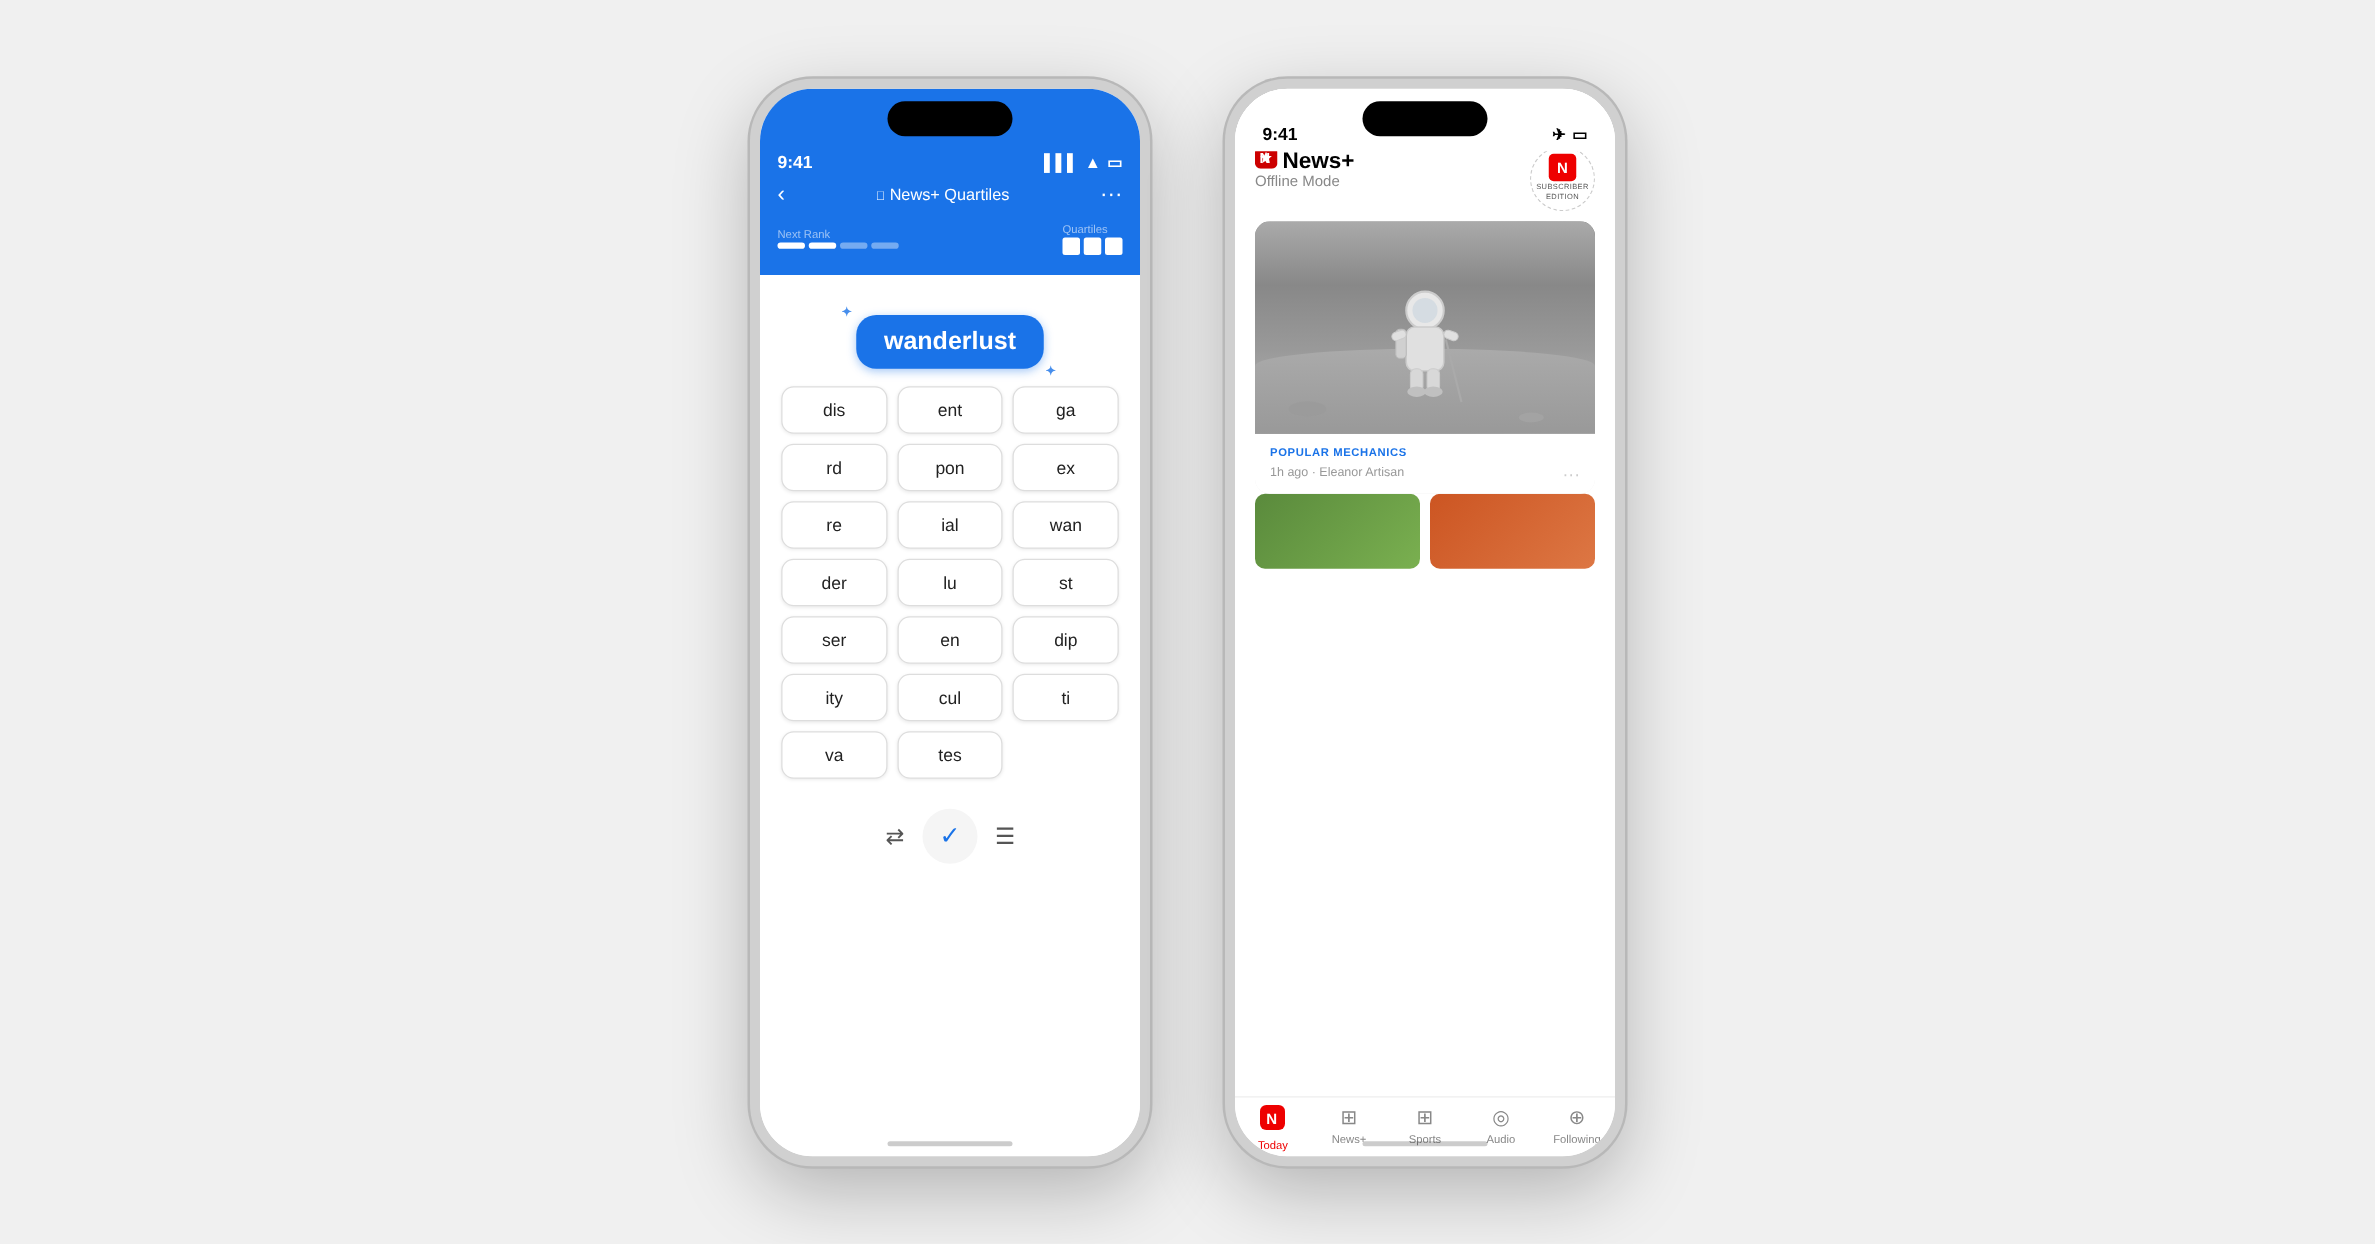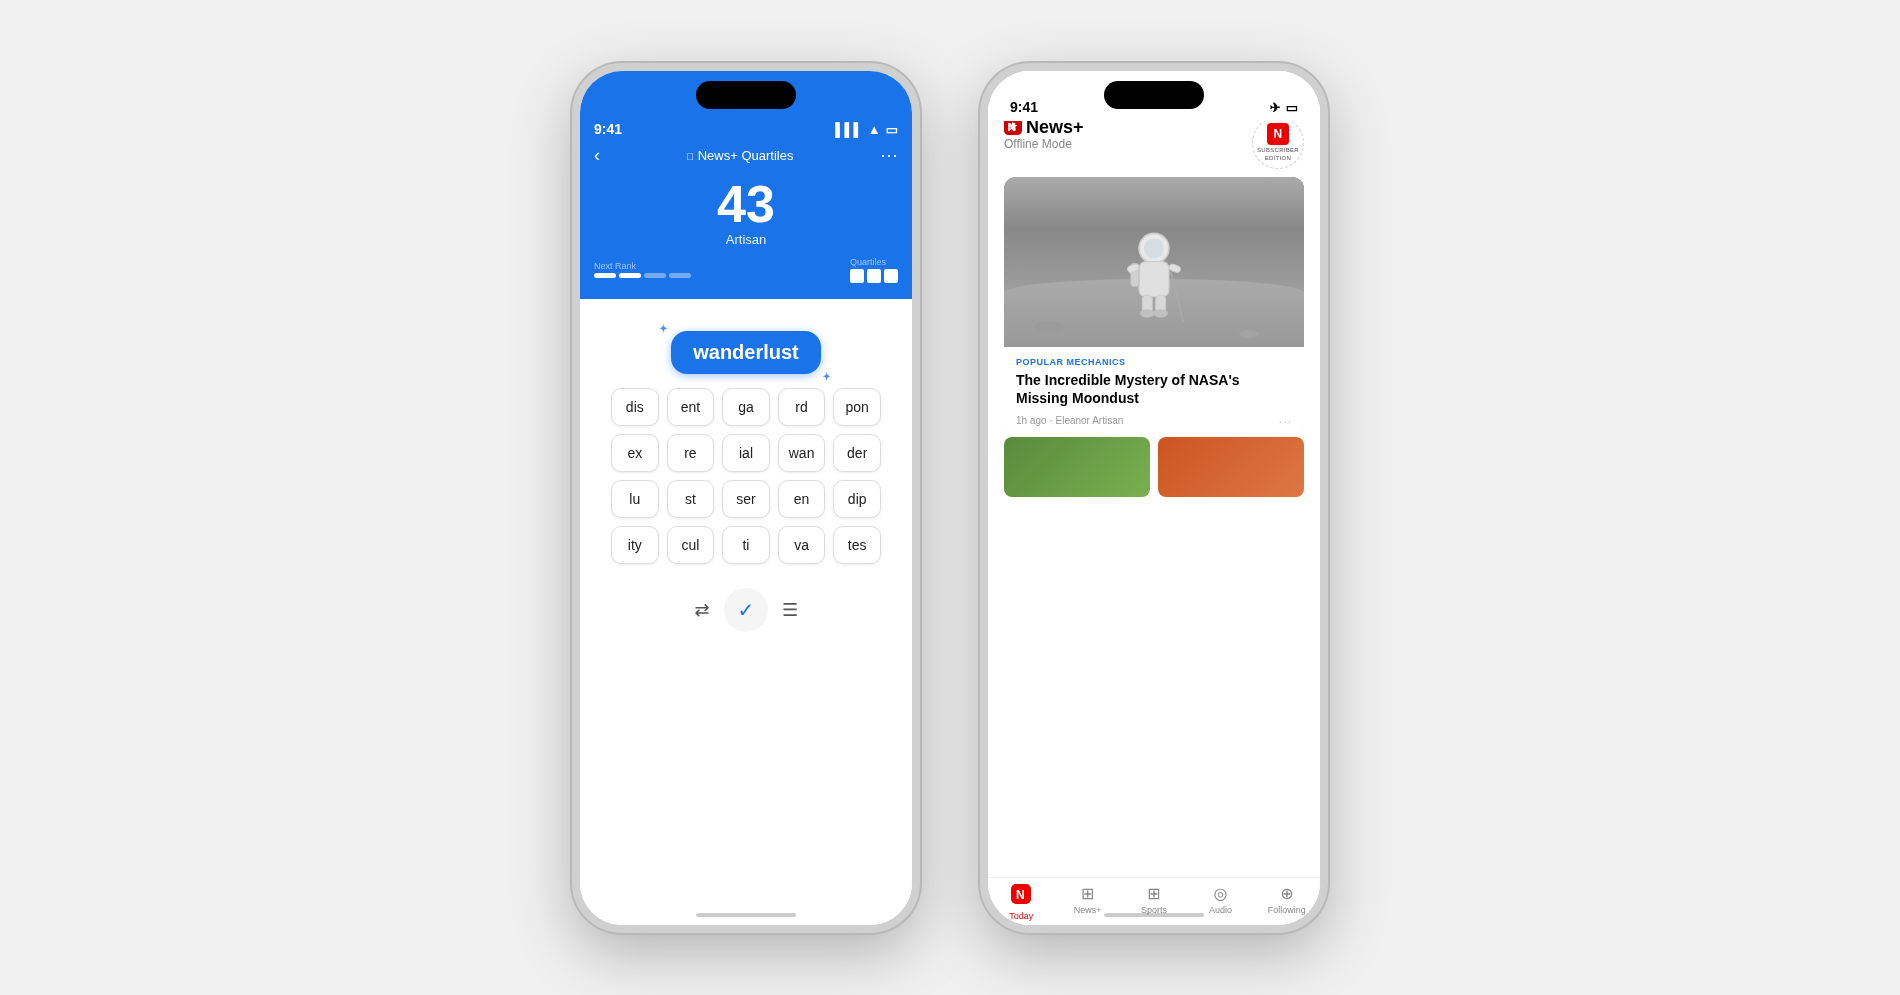"9:41" .phone { width: 348px -> 320px }
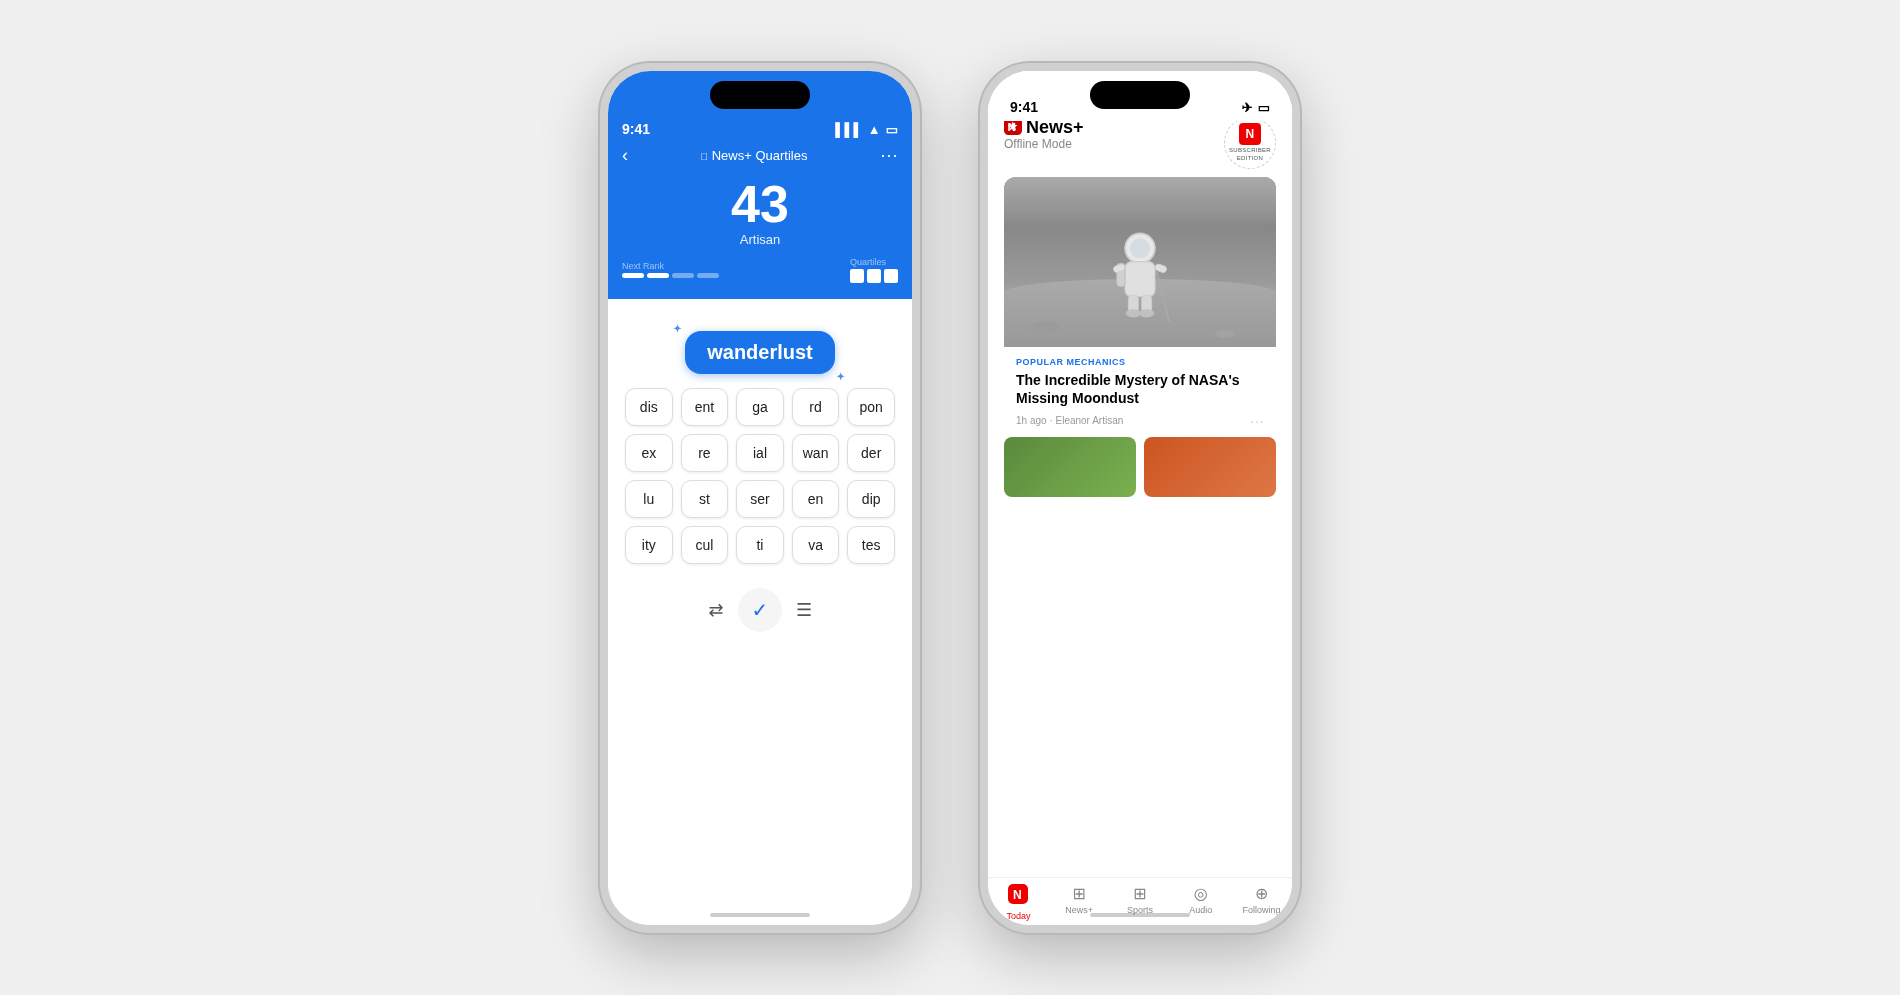"43" div.score-area { html: <div> <div>43</div> <div>Artisan</div> </div> -> none }
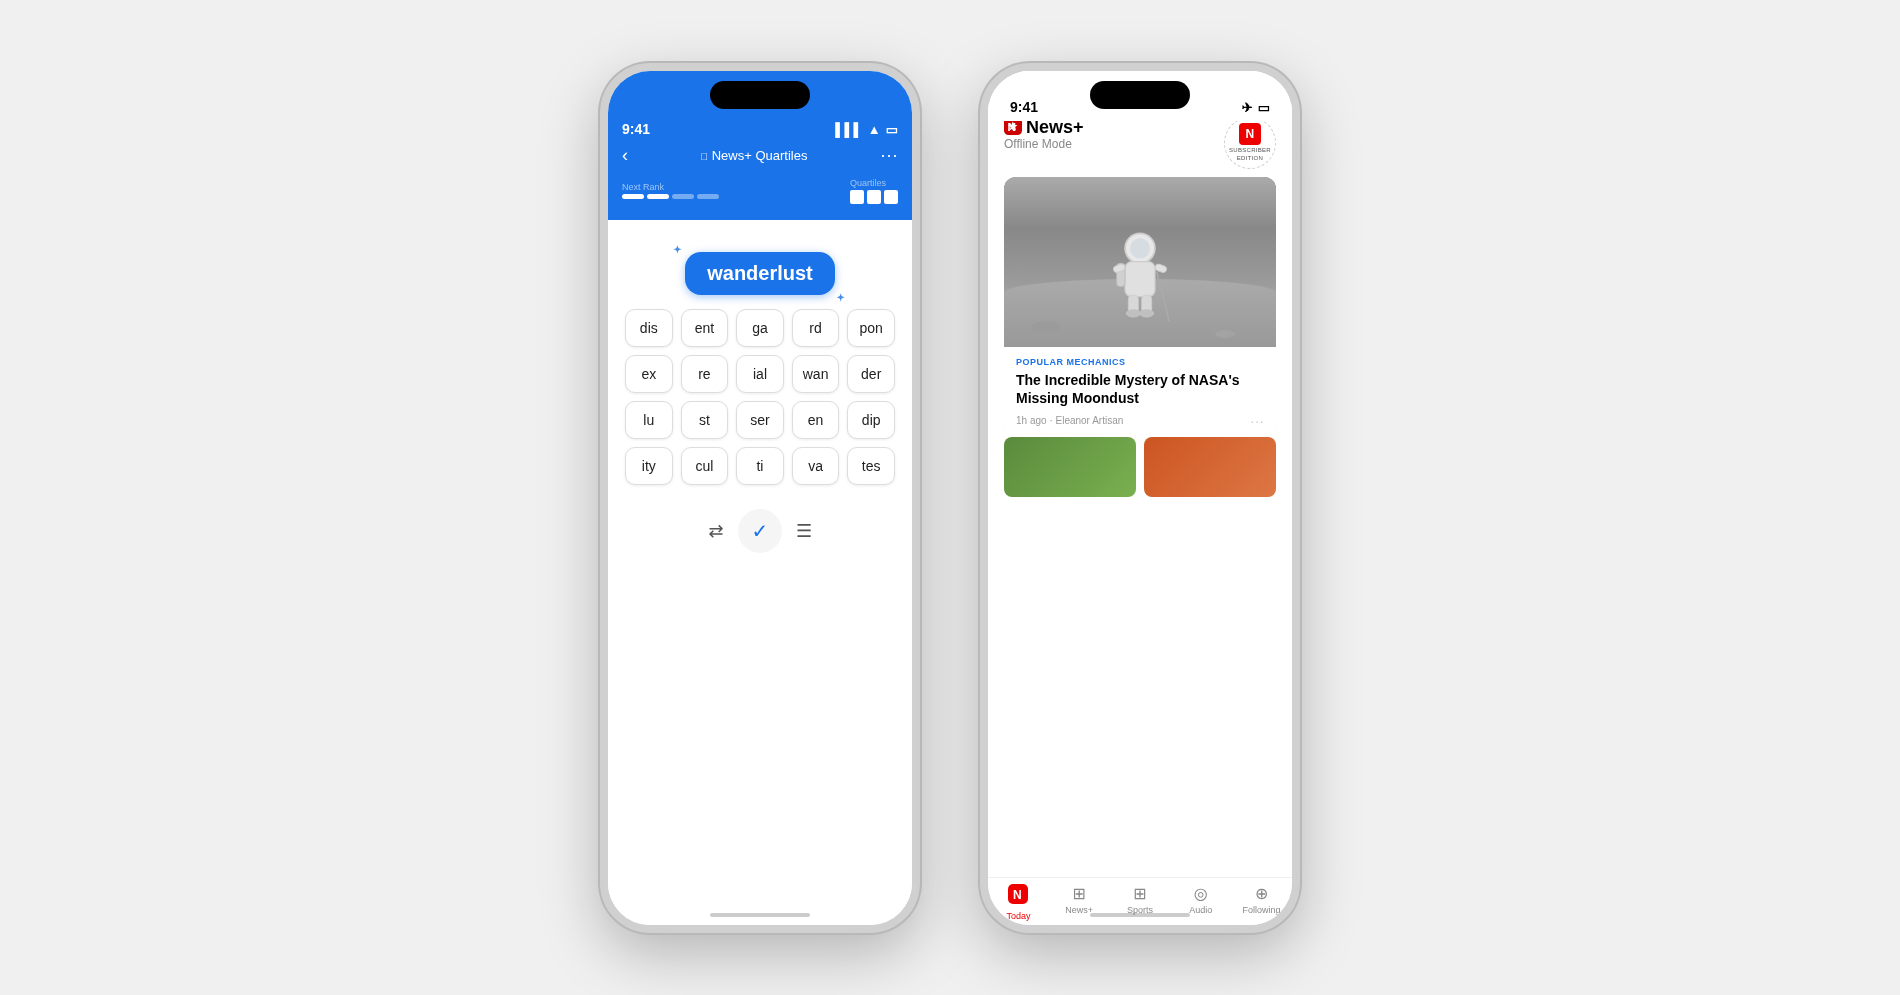"dis" .phone1 .tile-grid { grid-template-columns: repeat(5, 1fr) -> repeat(3, 1fr) }
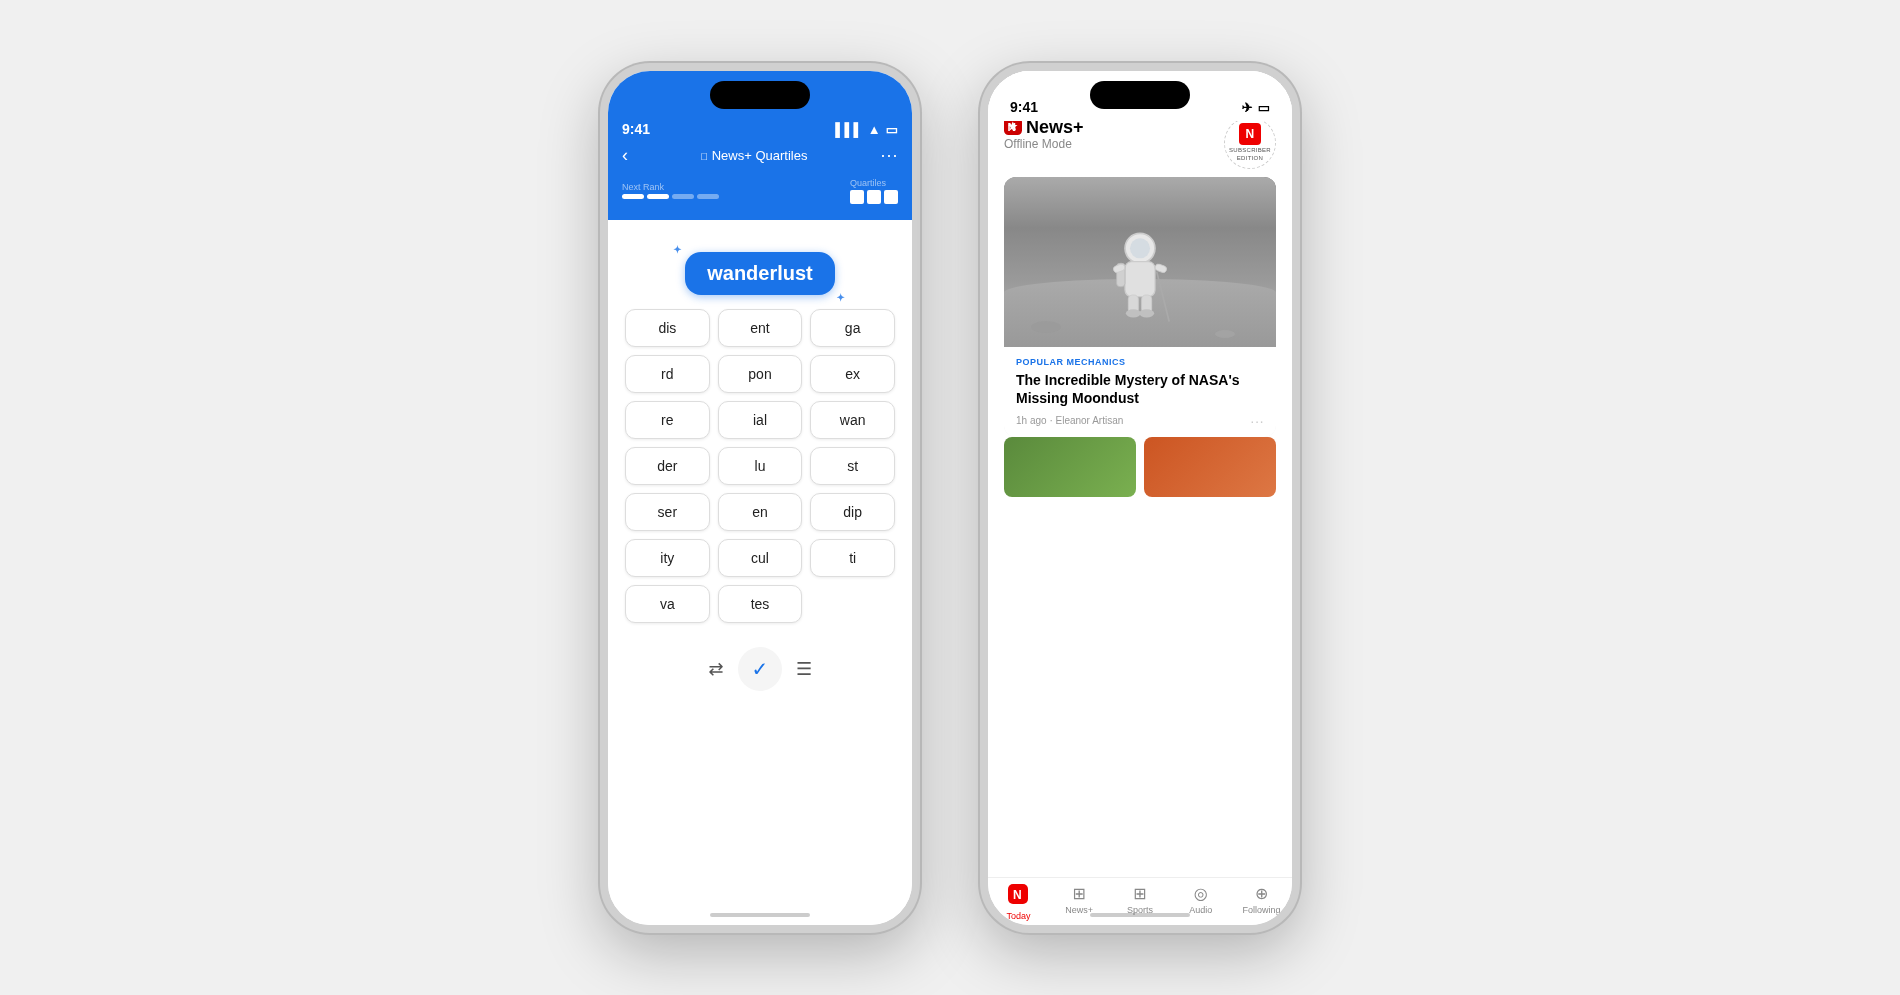"The Incredible Mystery of NASA's" div.article-title { html: <div>The Incredible Mystery of NASA's Missing Moondust</div> -> none }
